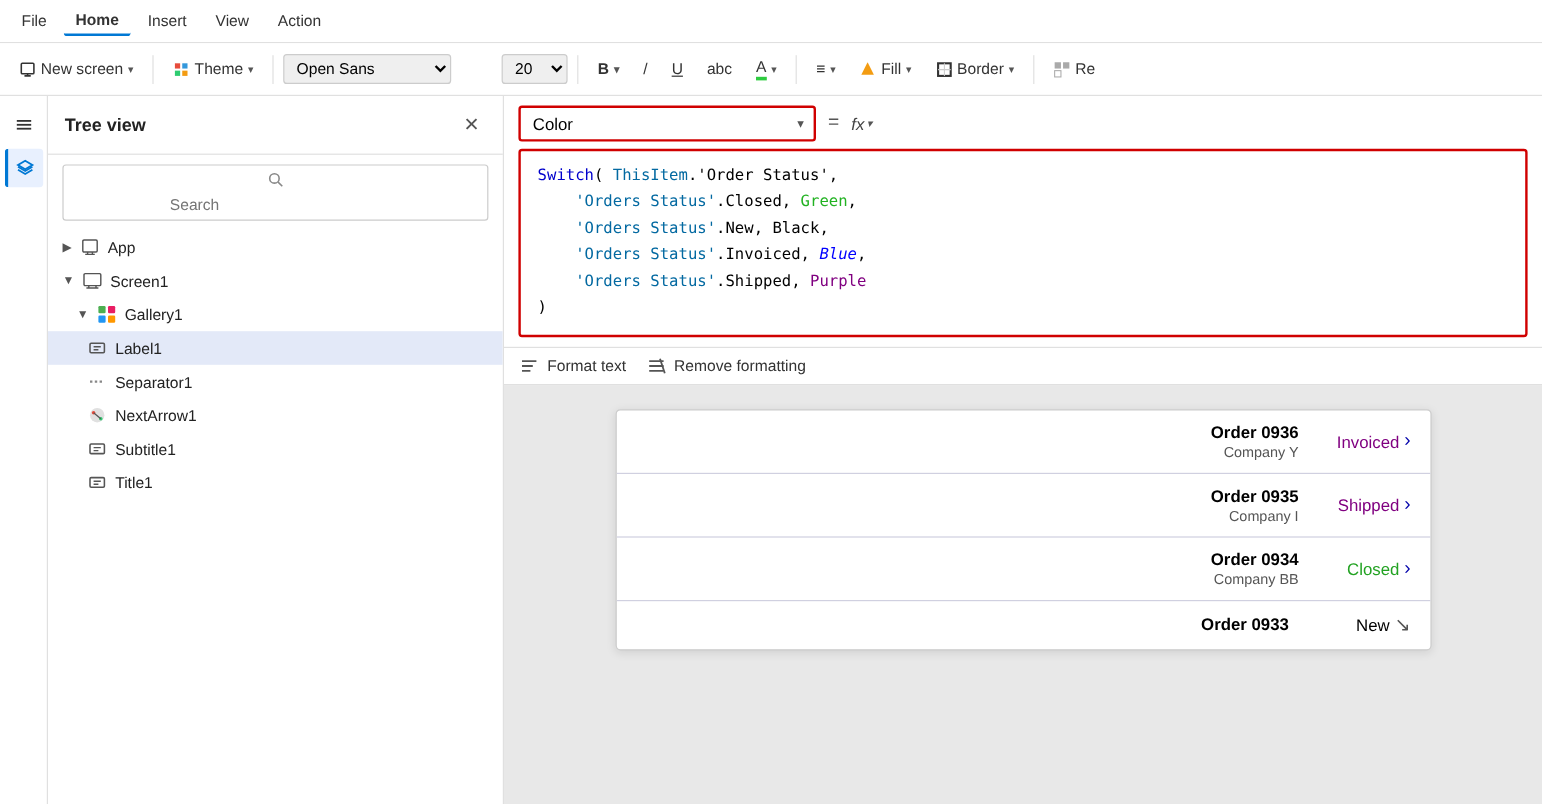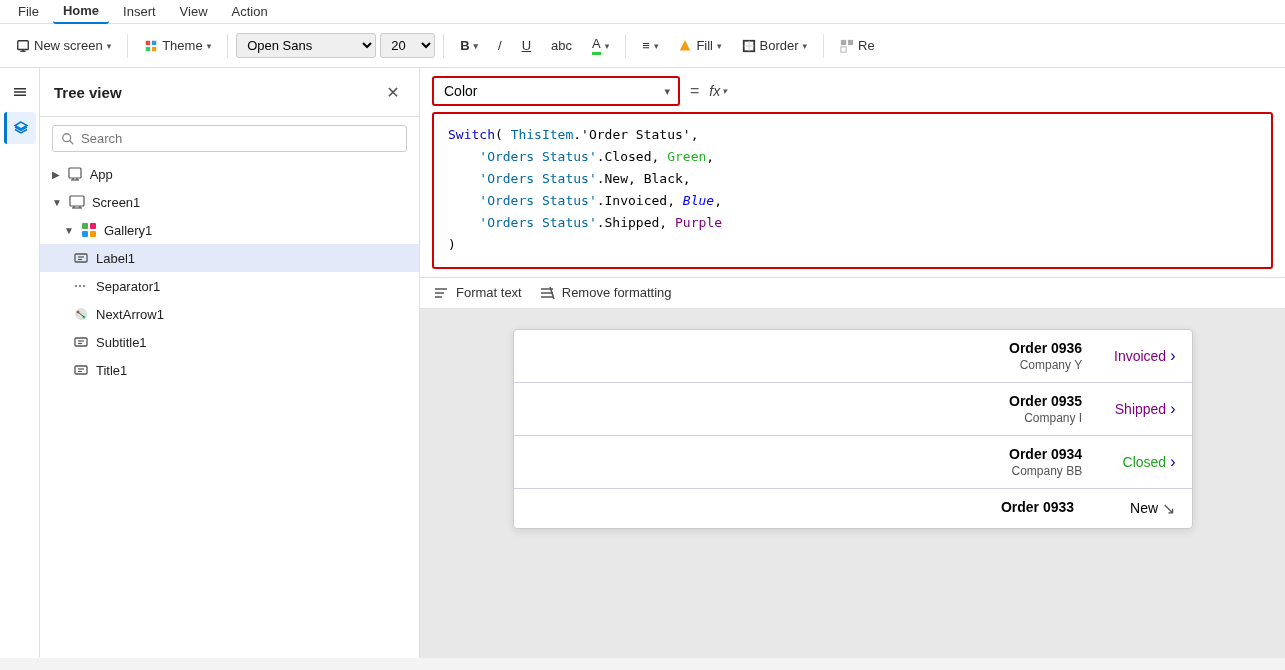"File" .menu-bar { height: 24px -> 36px }
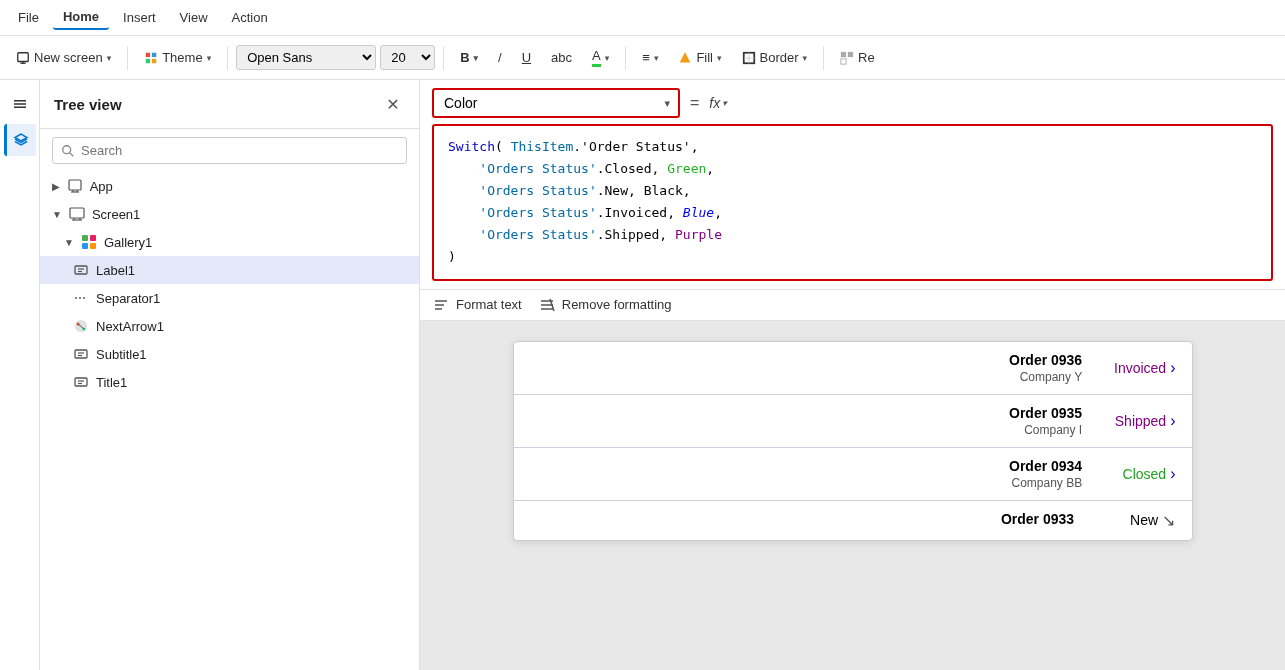"20" .font-size-select { margin-left: none -> 38px }
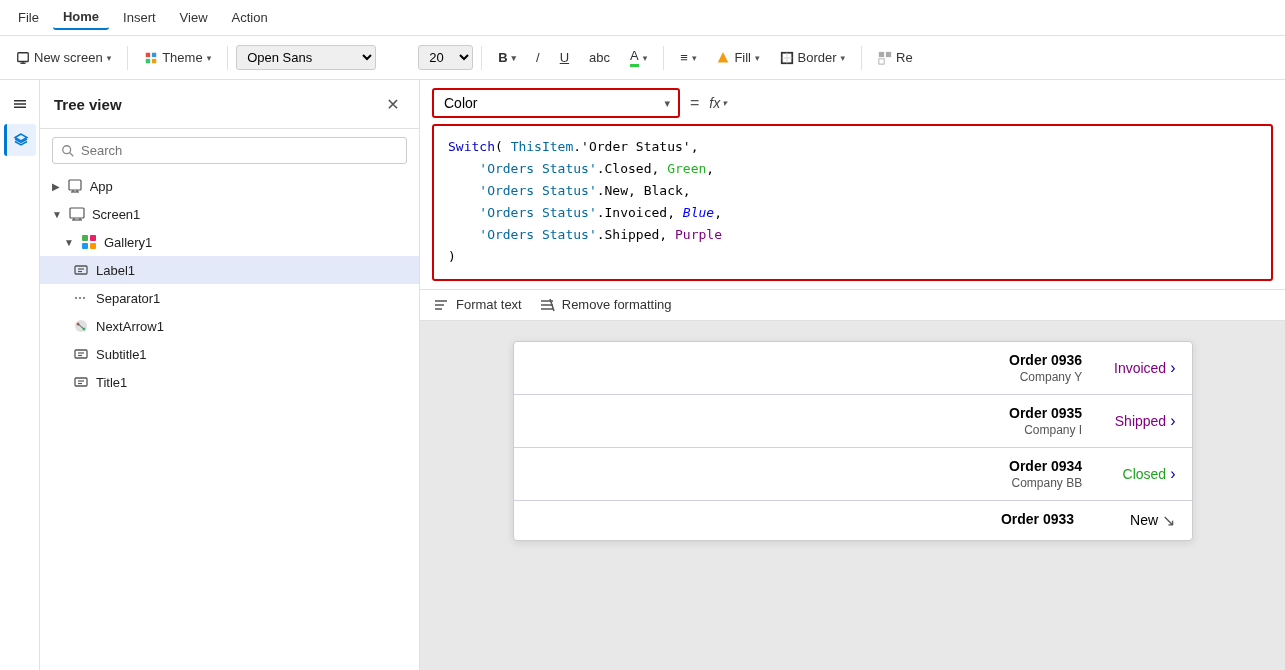"Search" .tree-search { flex-direction: none -> column }
